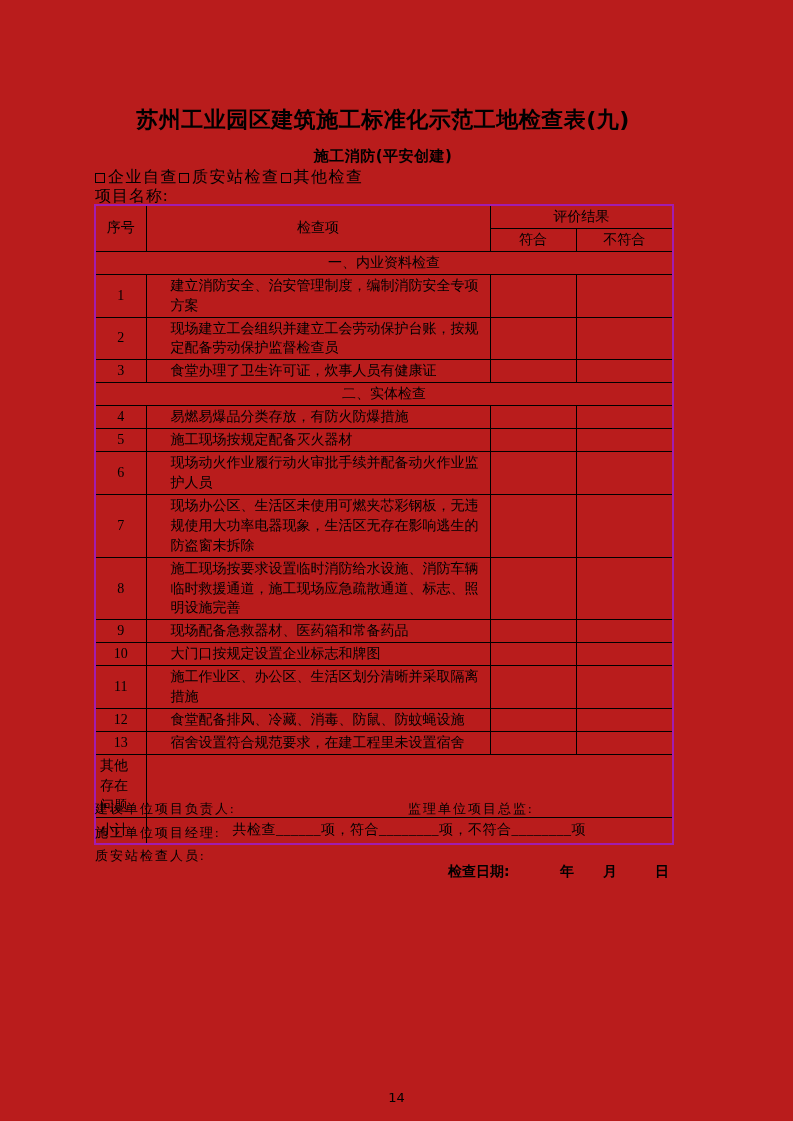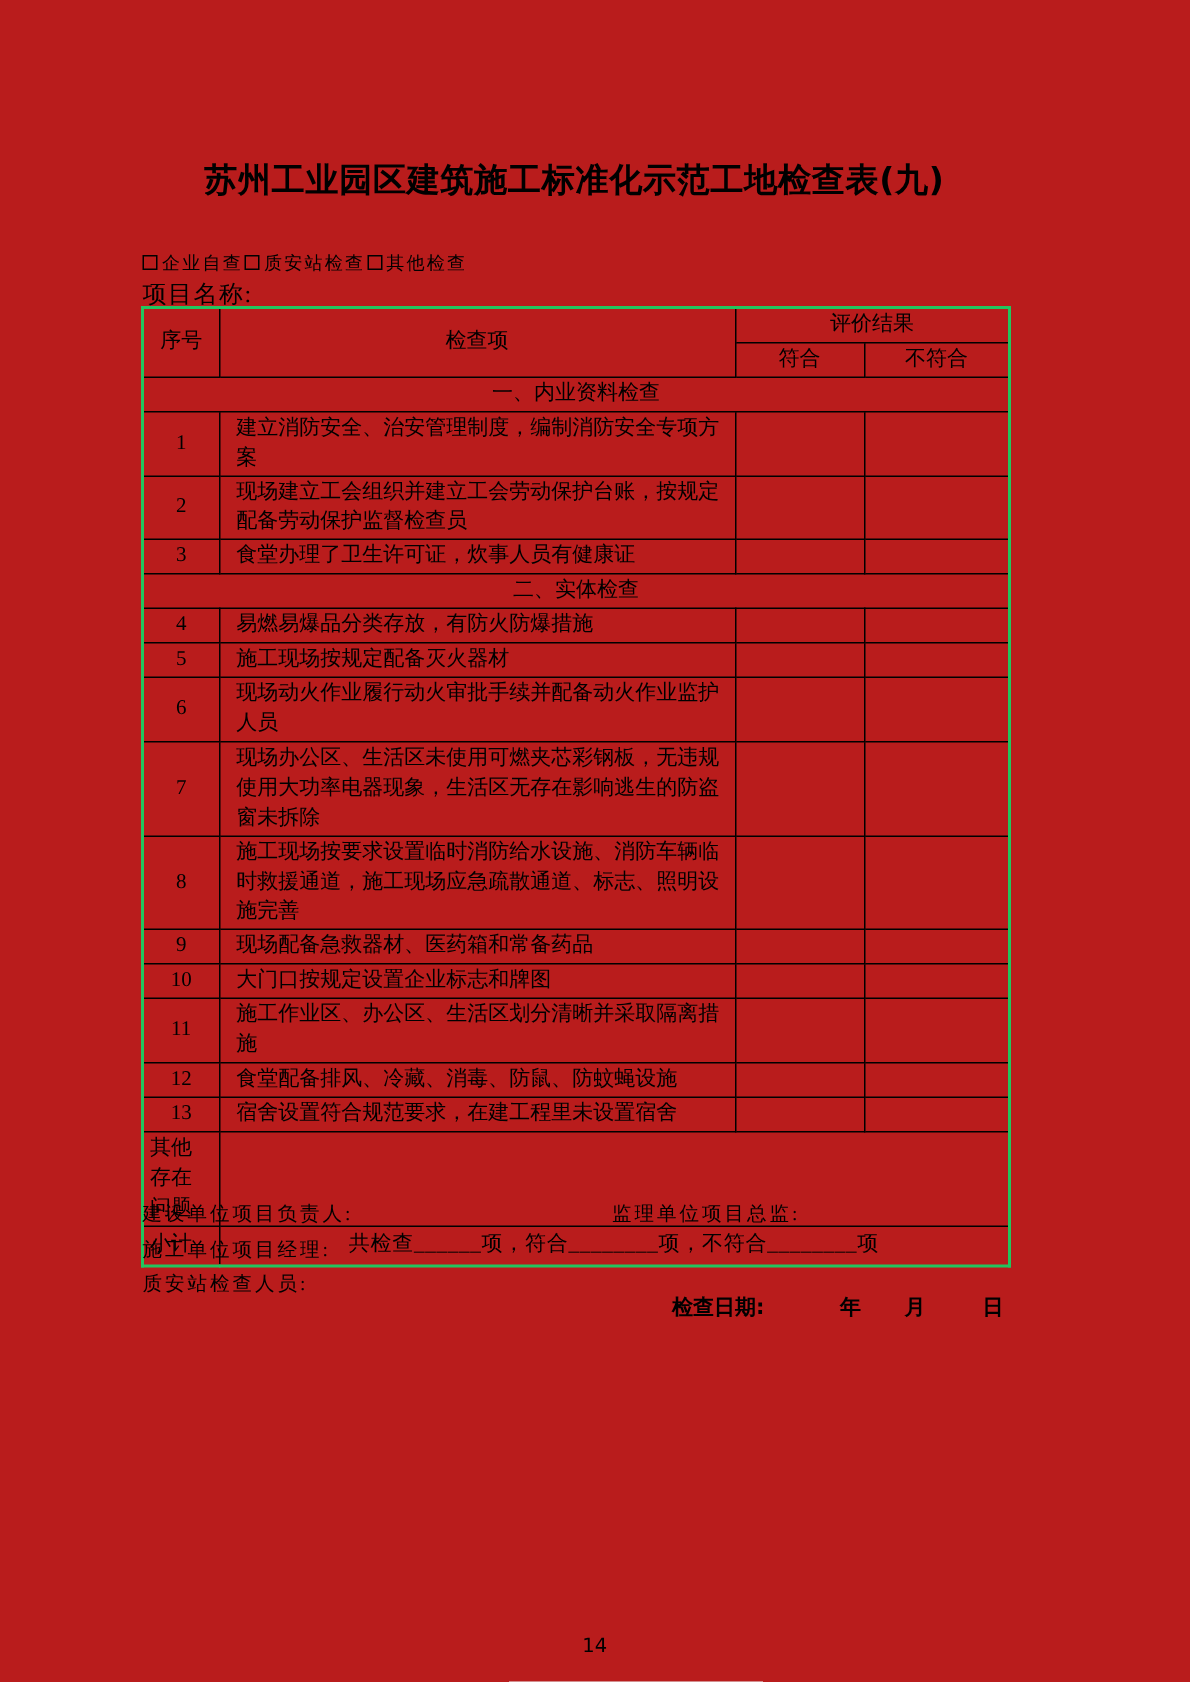"施工消防(平安创建)" div.doc-subtitle { html: none -> <div>施工消防(平安创建)</div> }
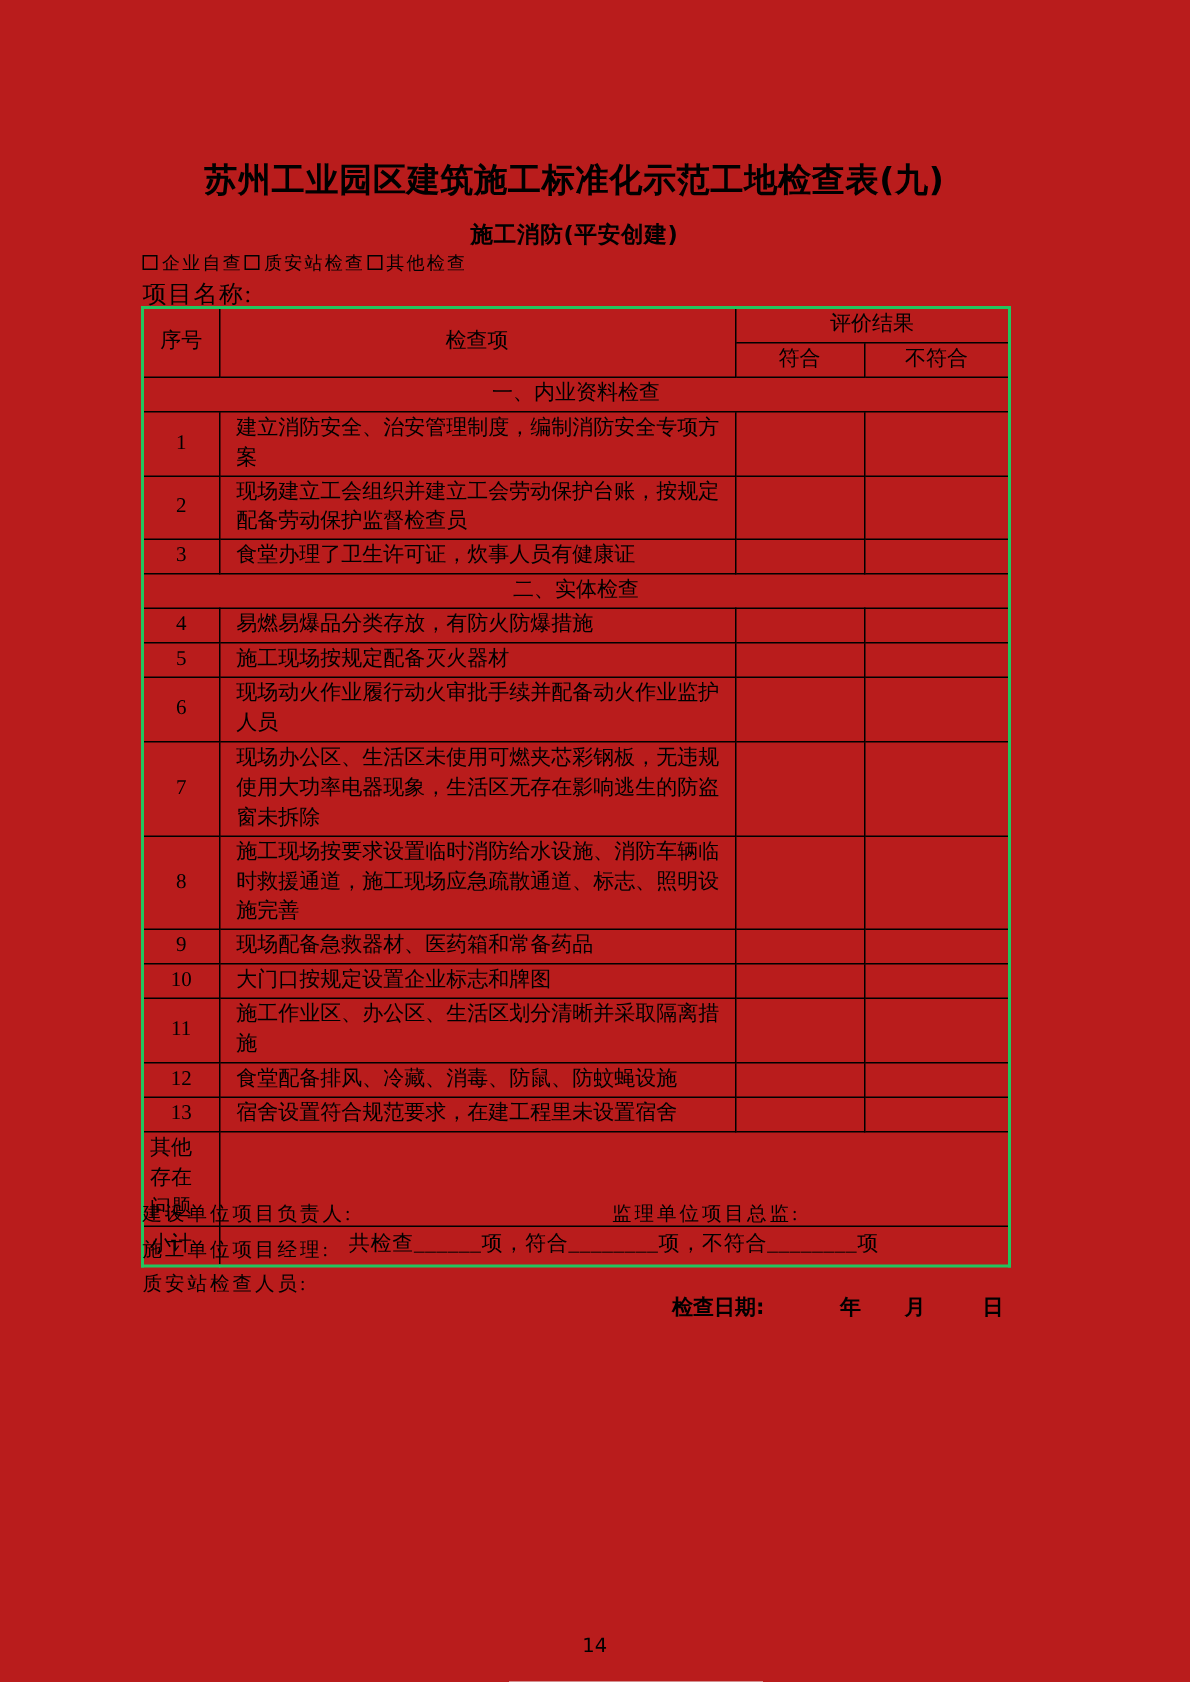"企业自查 质安站检查 其他检查" .checkline { font-size: 12px -> 16px }
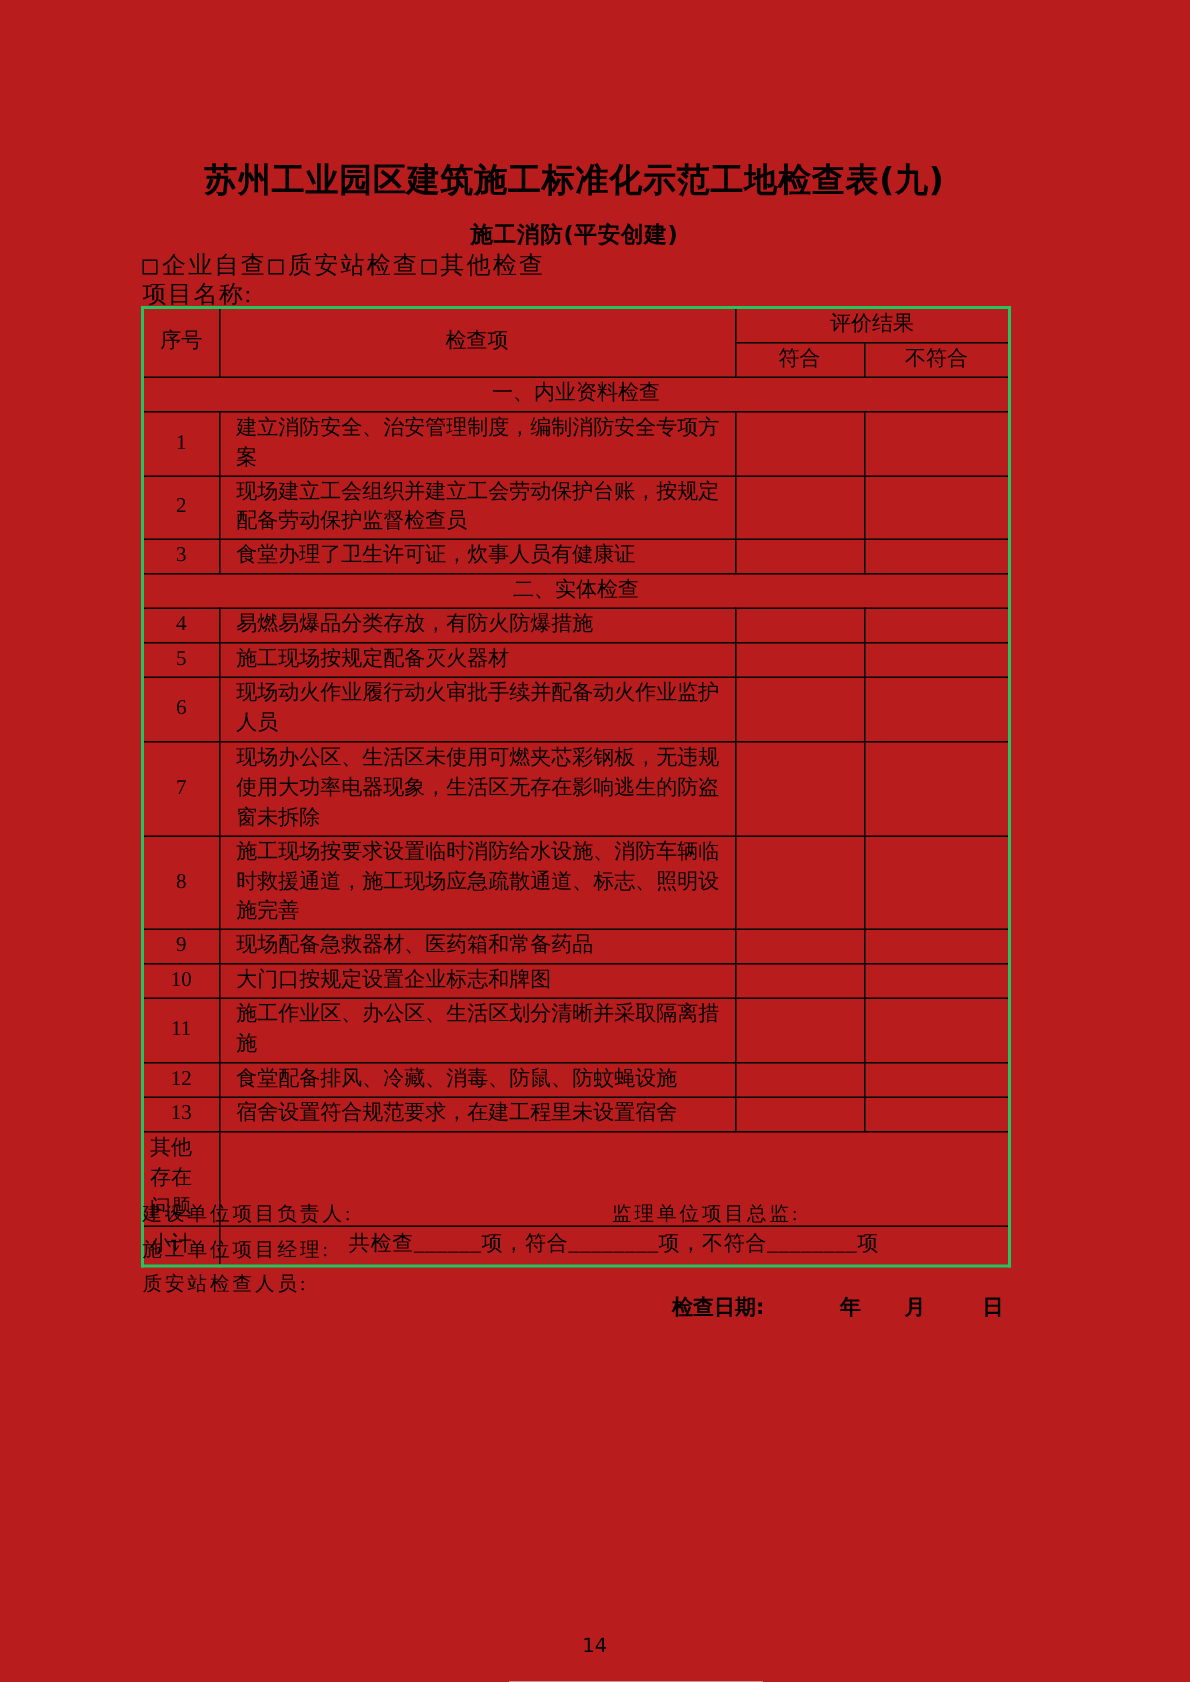"序号" table.checklist { border: 2px solid #22c55e -> 2px solid #a21caf }
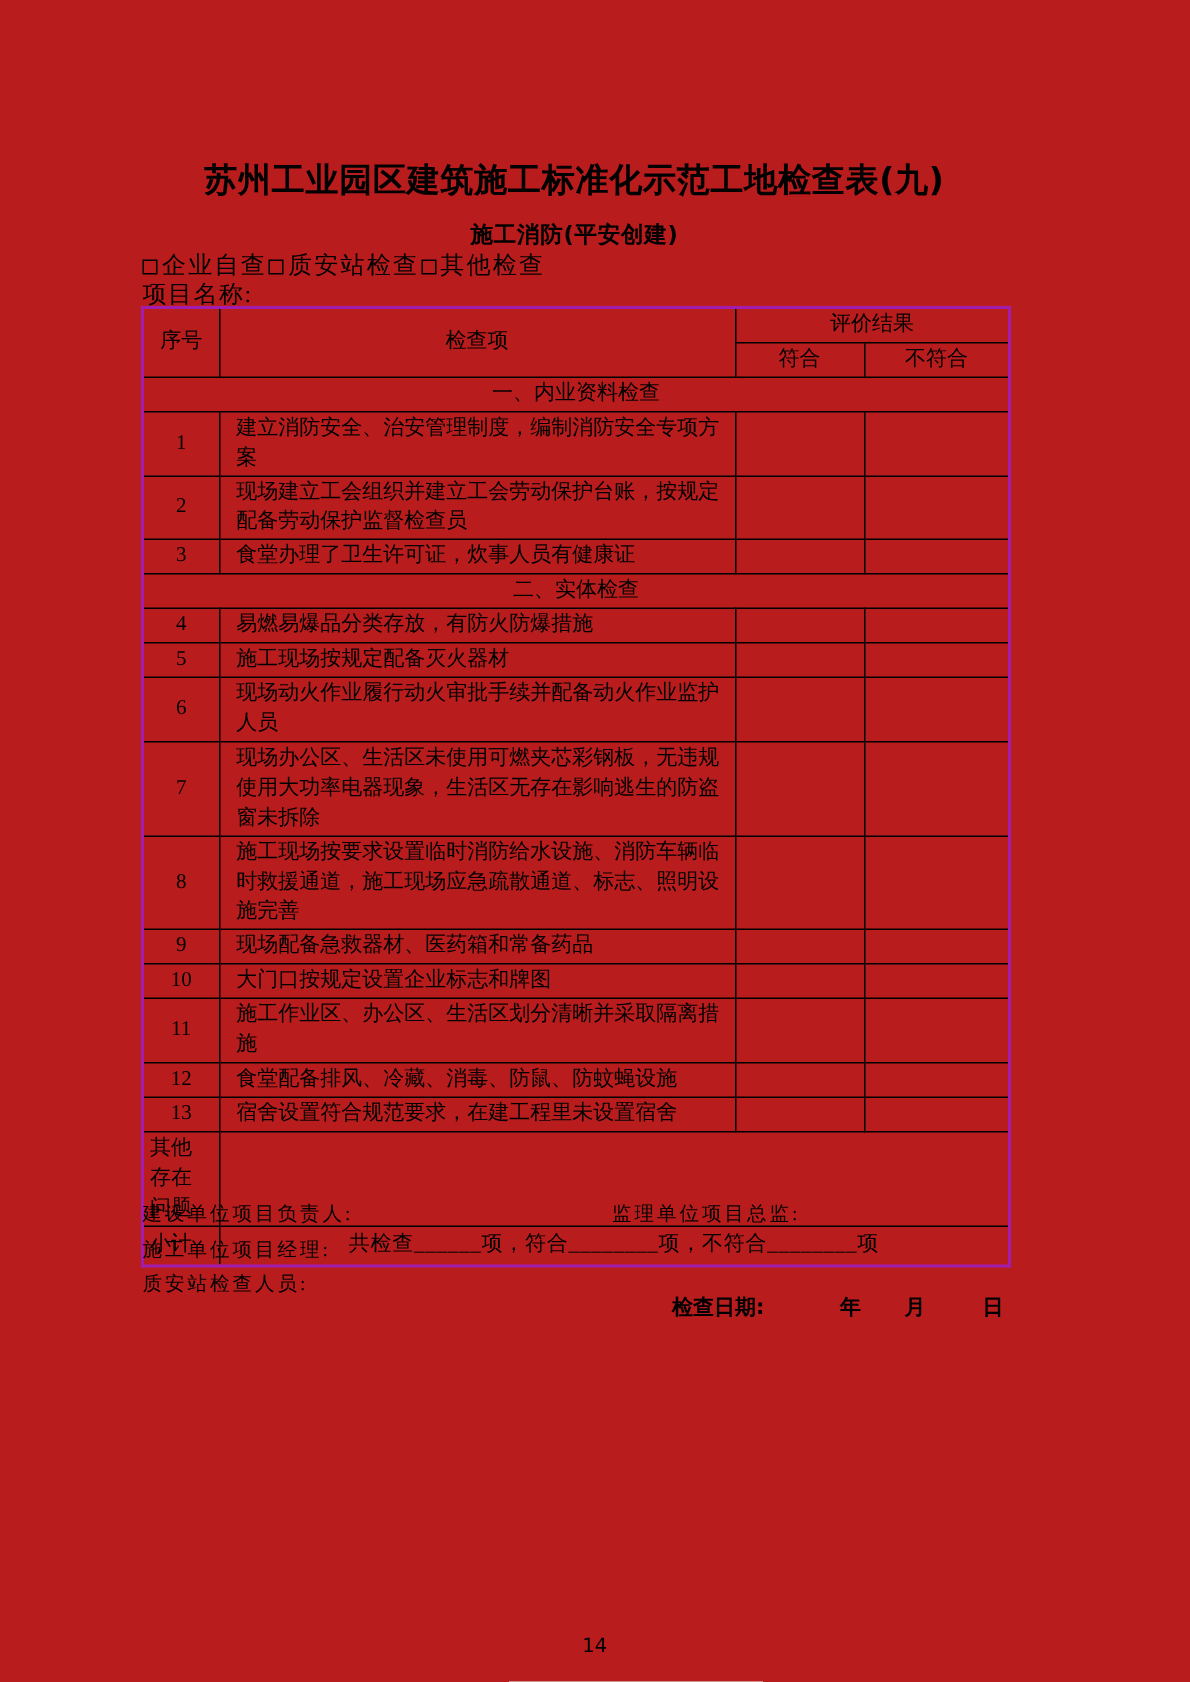"建立消防安全、治安管理制度，编制消防安全专项方案" .checklist td.item { padding-left: 11px -> 24px }
